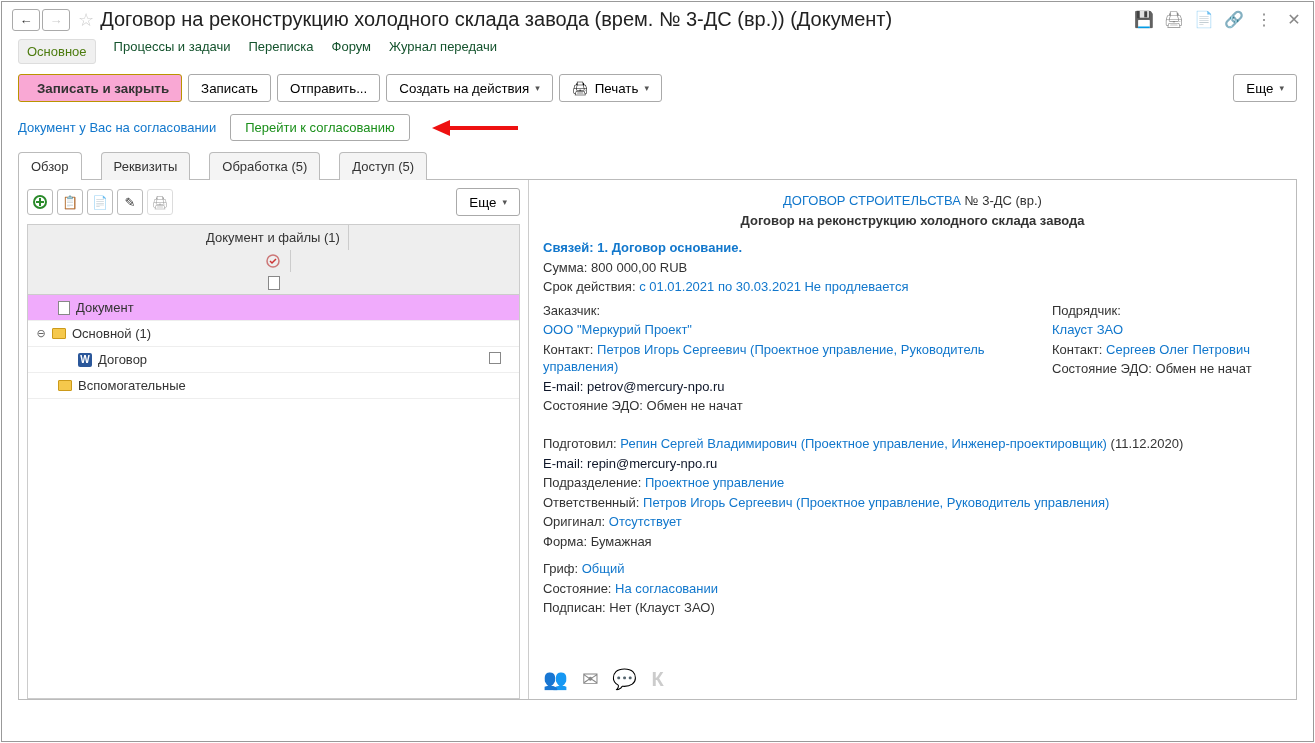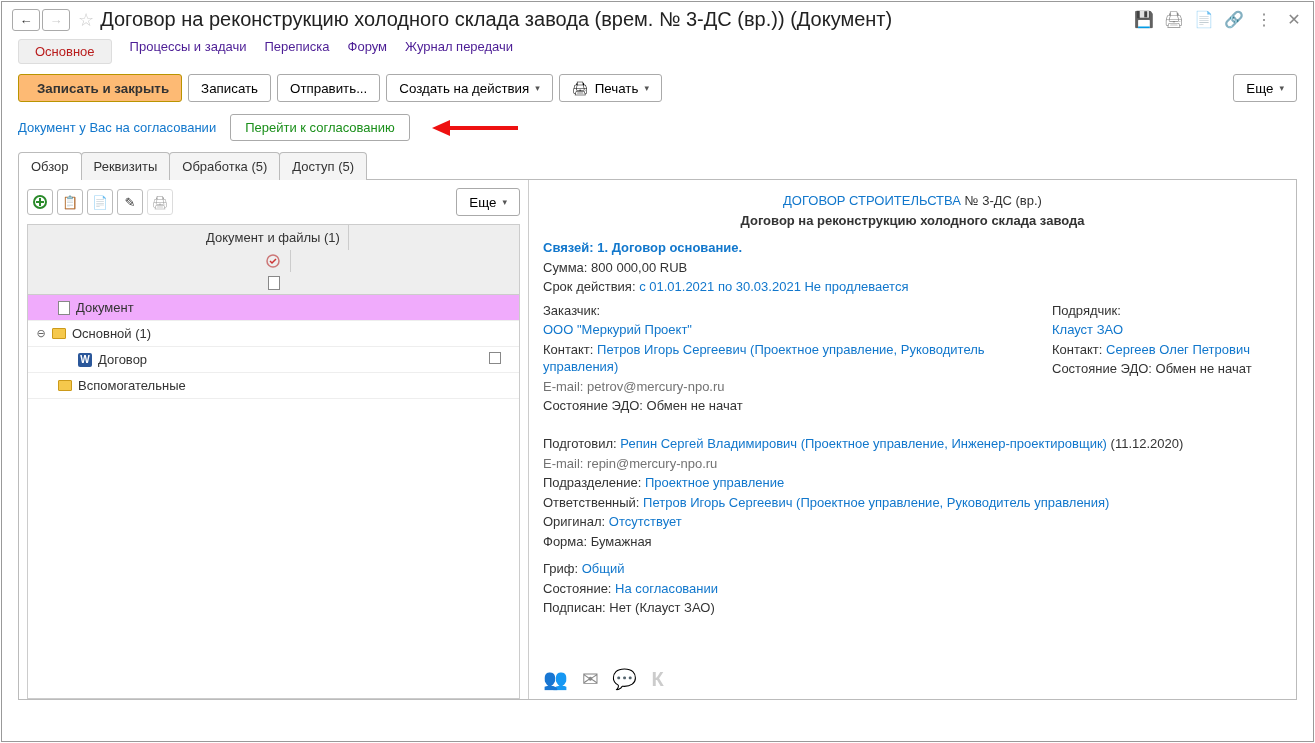"Основное" .navlinks .active { color: #b91c1c -> #4d7c0f; padding: 4px 16px -> 4px 8px }
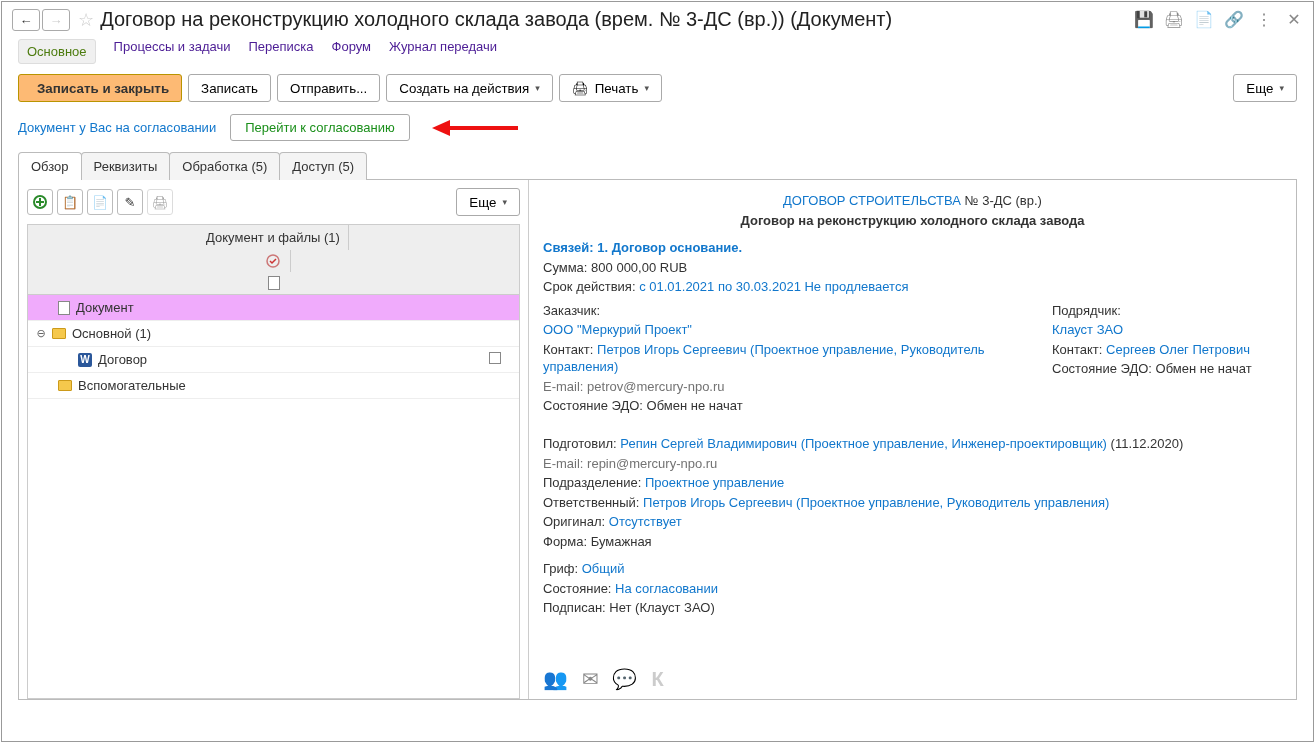"Процессы и задачи" .navlinks .link { color: #4c1d95 -> #14532d }
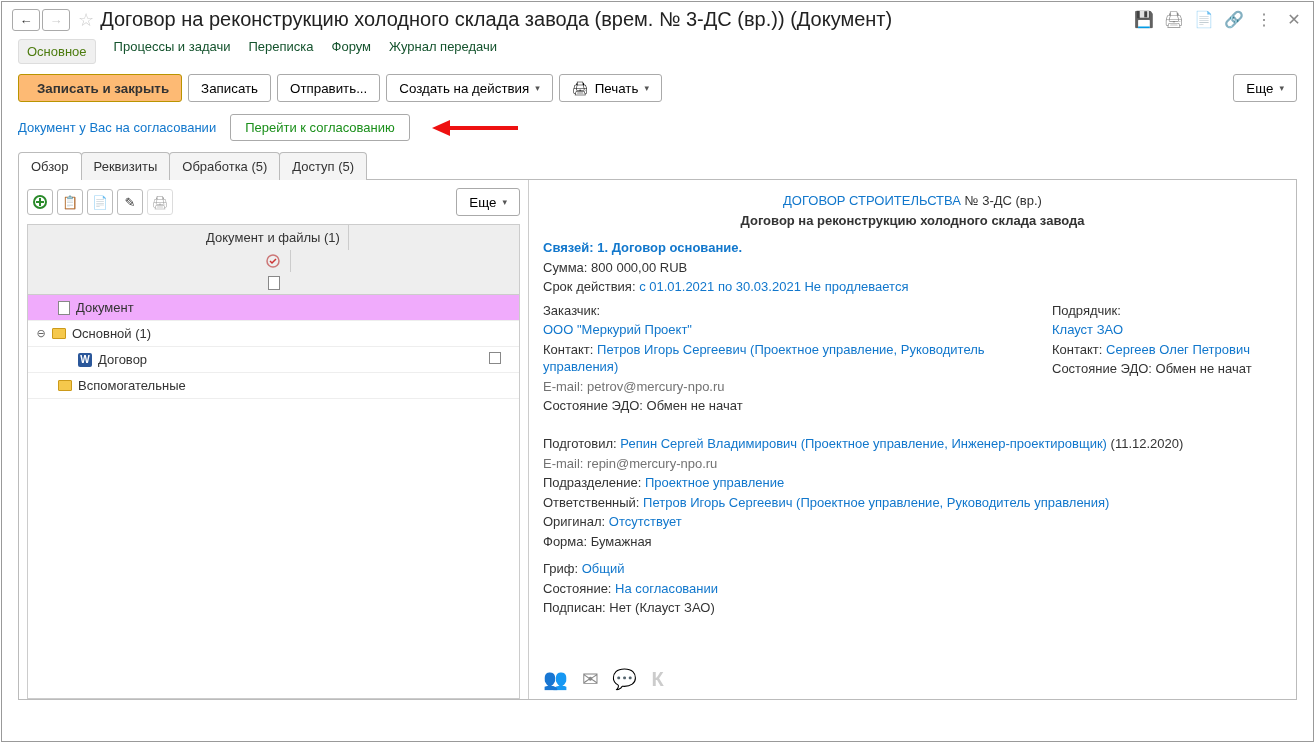"Записать и закрыть" .btn-primary { background: #fdba74 -> #f9a8d4 }
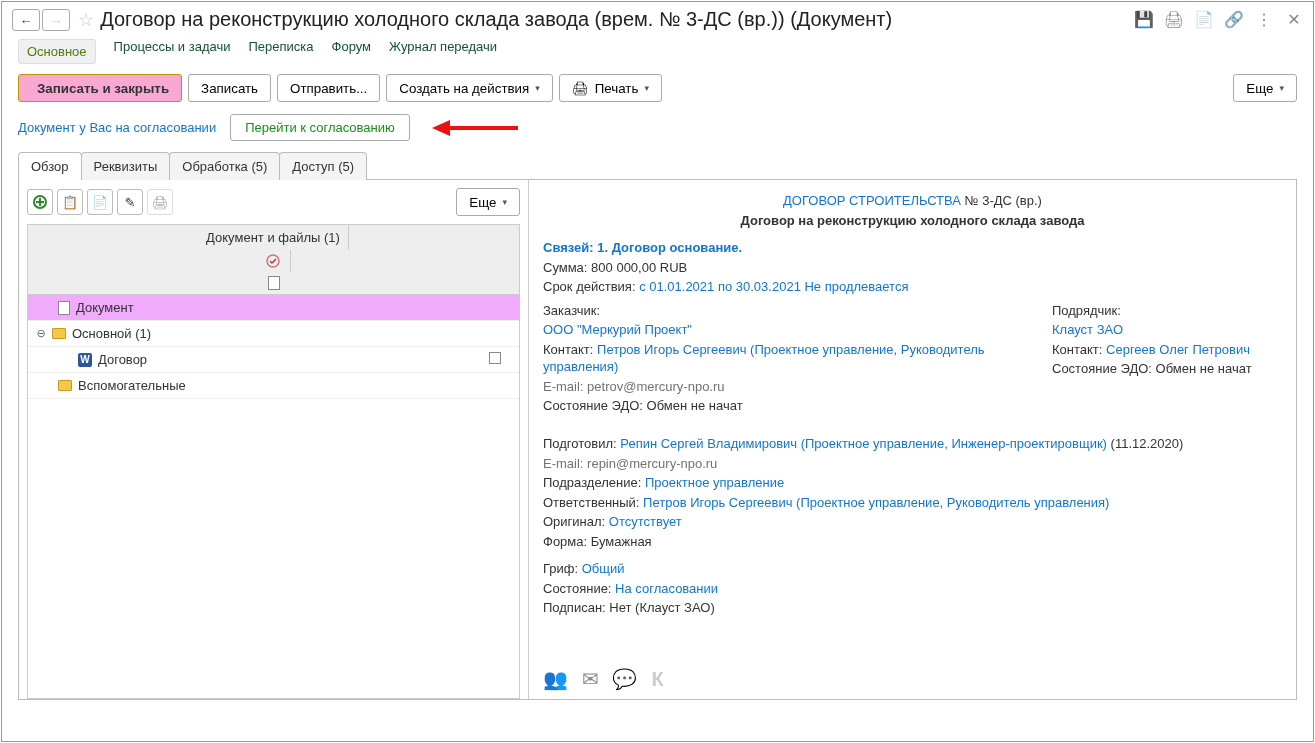"Обзор" .tabstrip { gap: none -> 20px }
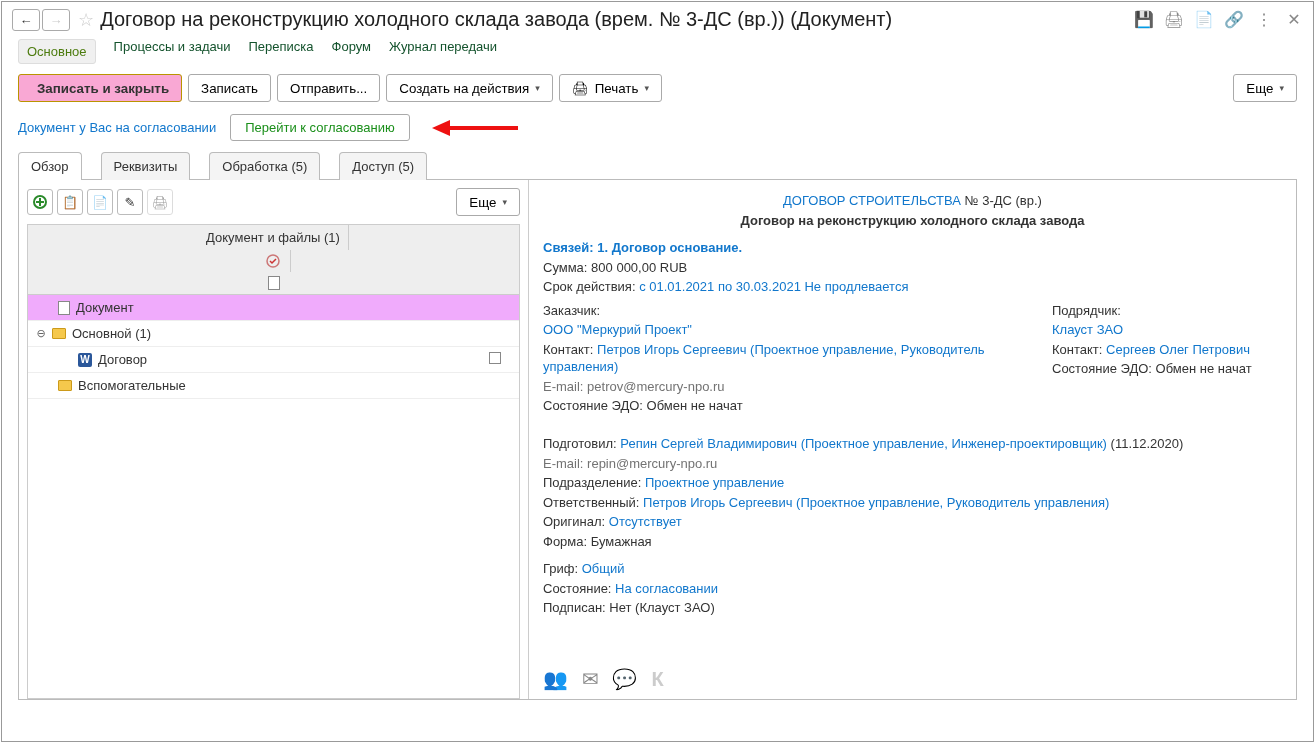"E-mail: petrov@mercury-npo.ru" .muted { color: #737373 -> #0f172a }
